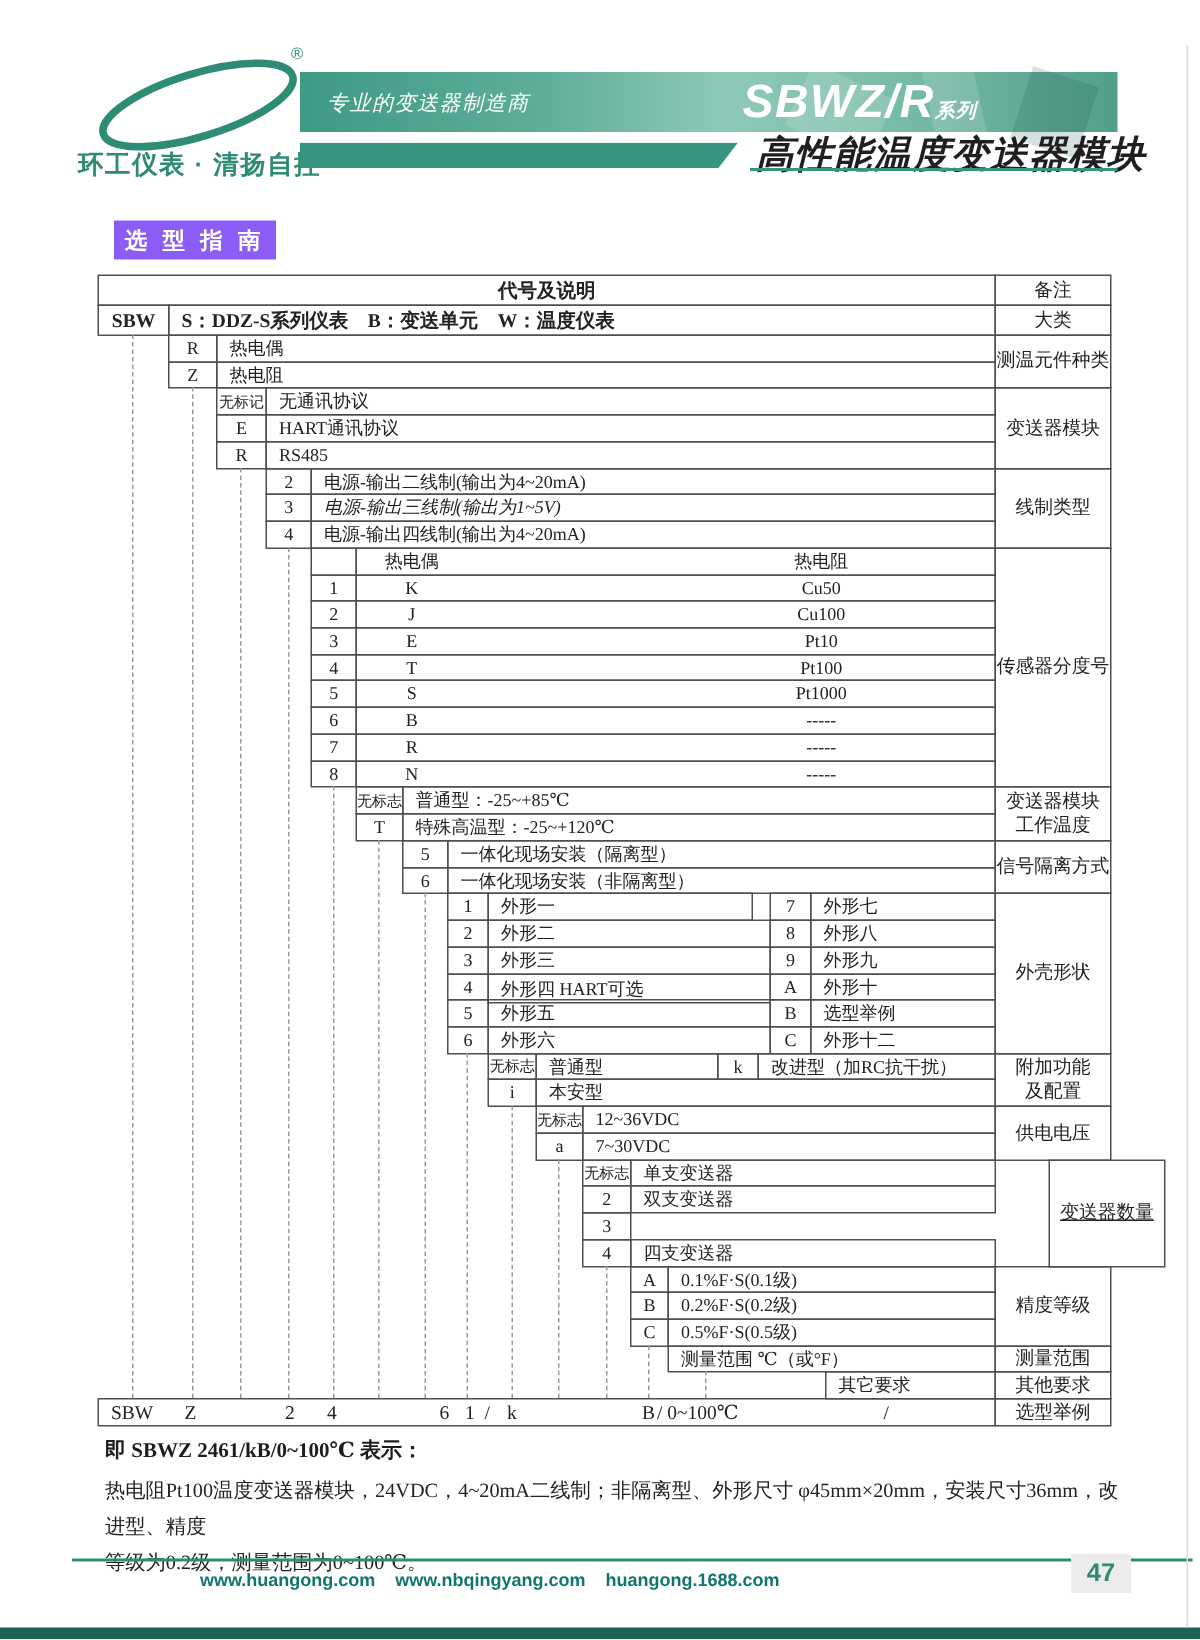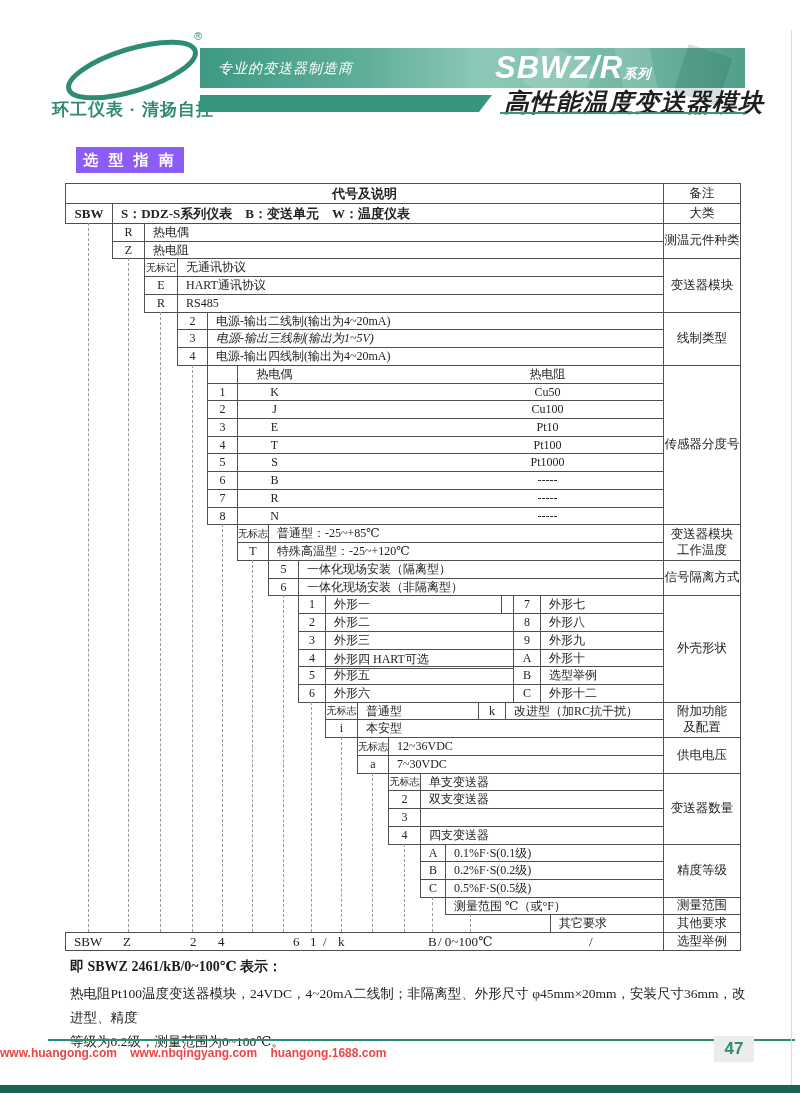"变送器数量" div.td { left: 663px -> 699px; text-decoration: none -> underline }
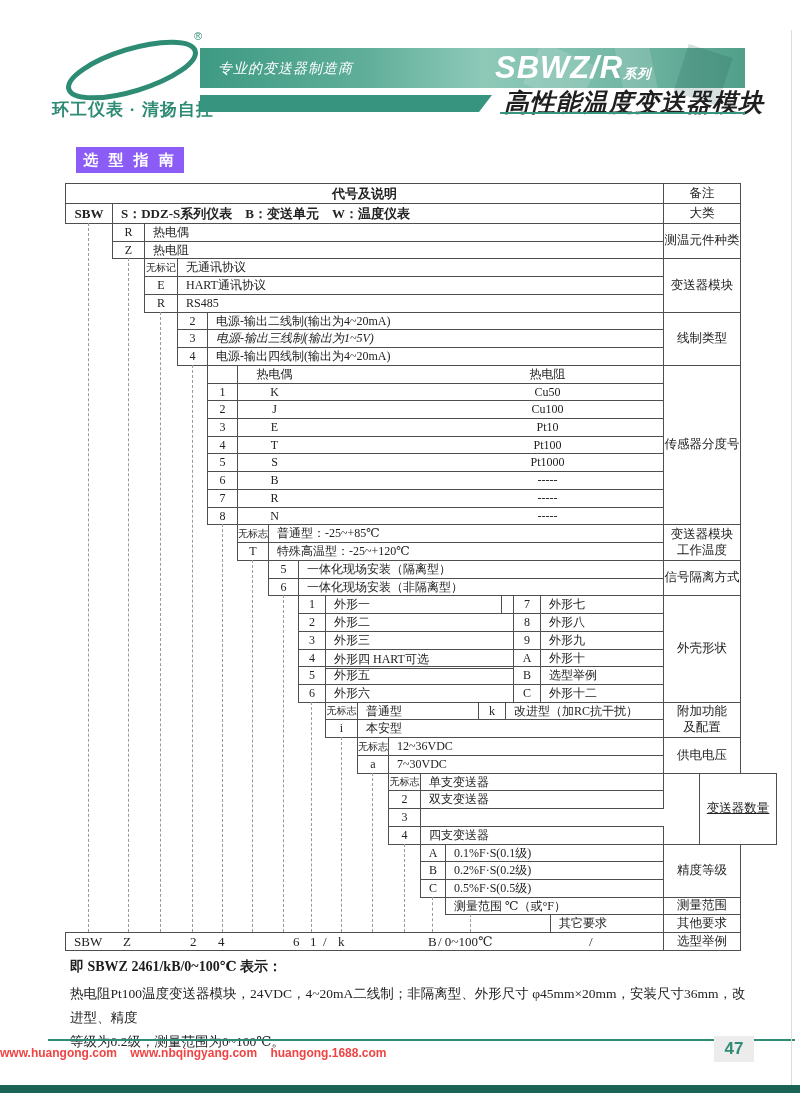"www.huangong.com www.nbqingyang.com" #footer-urls { color: #ef4444 -> #0f766e; text-align: left -> center }
